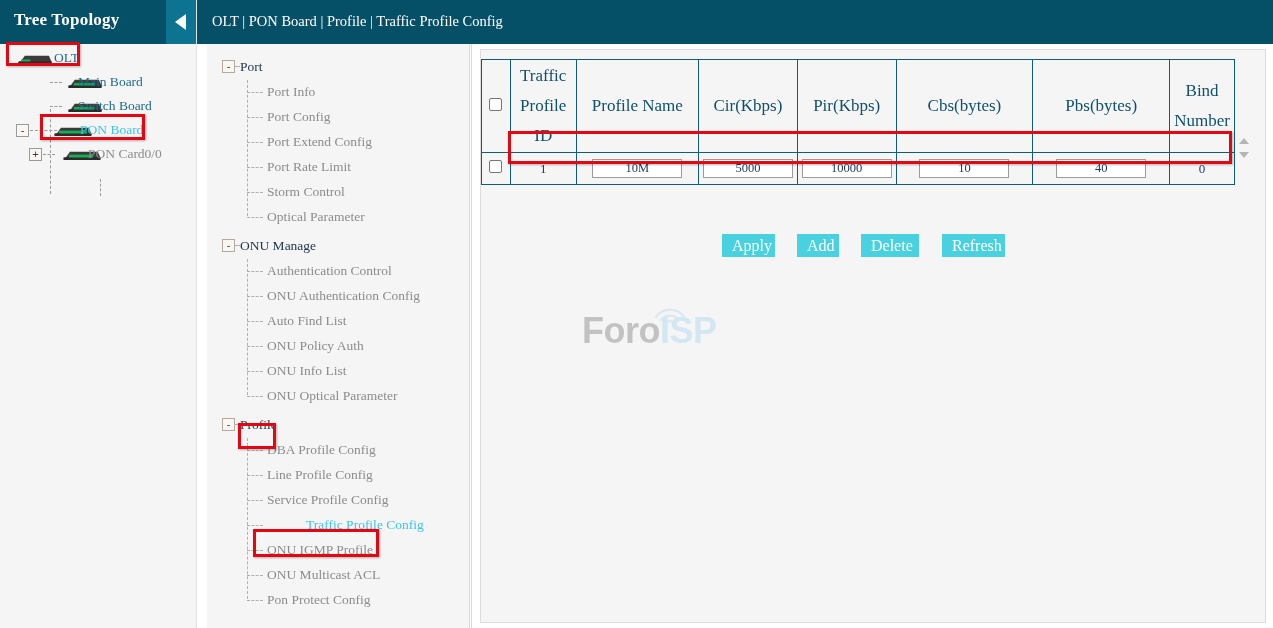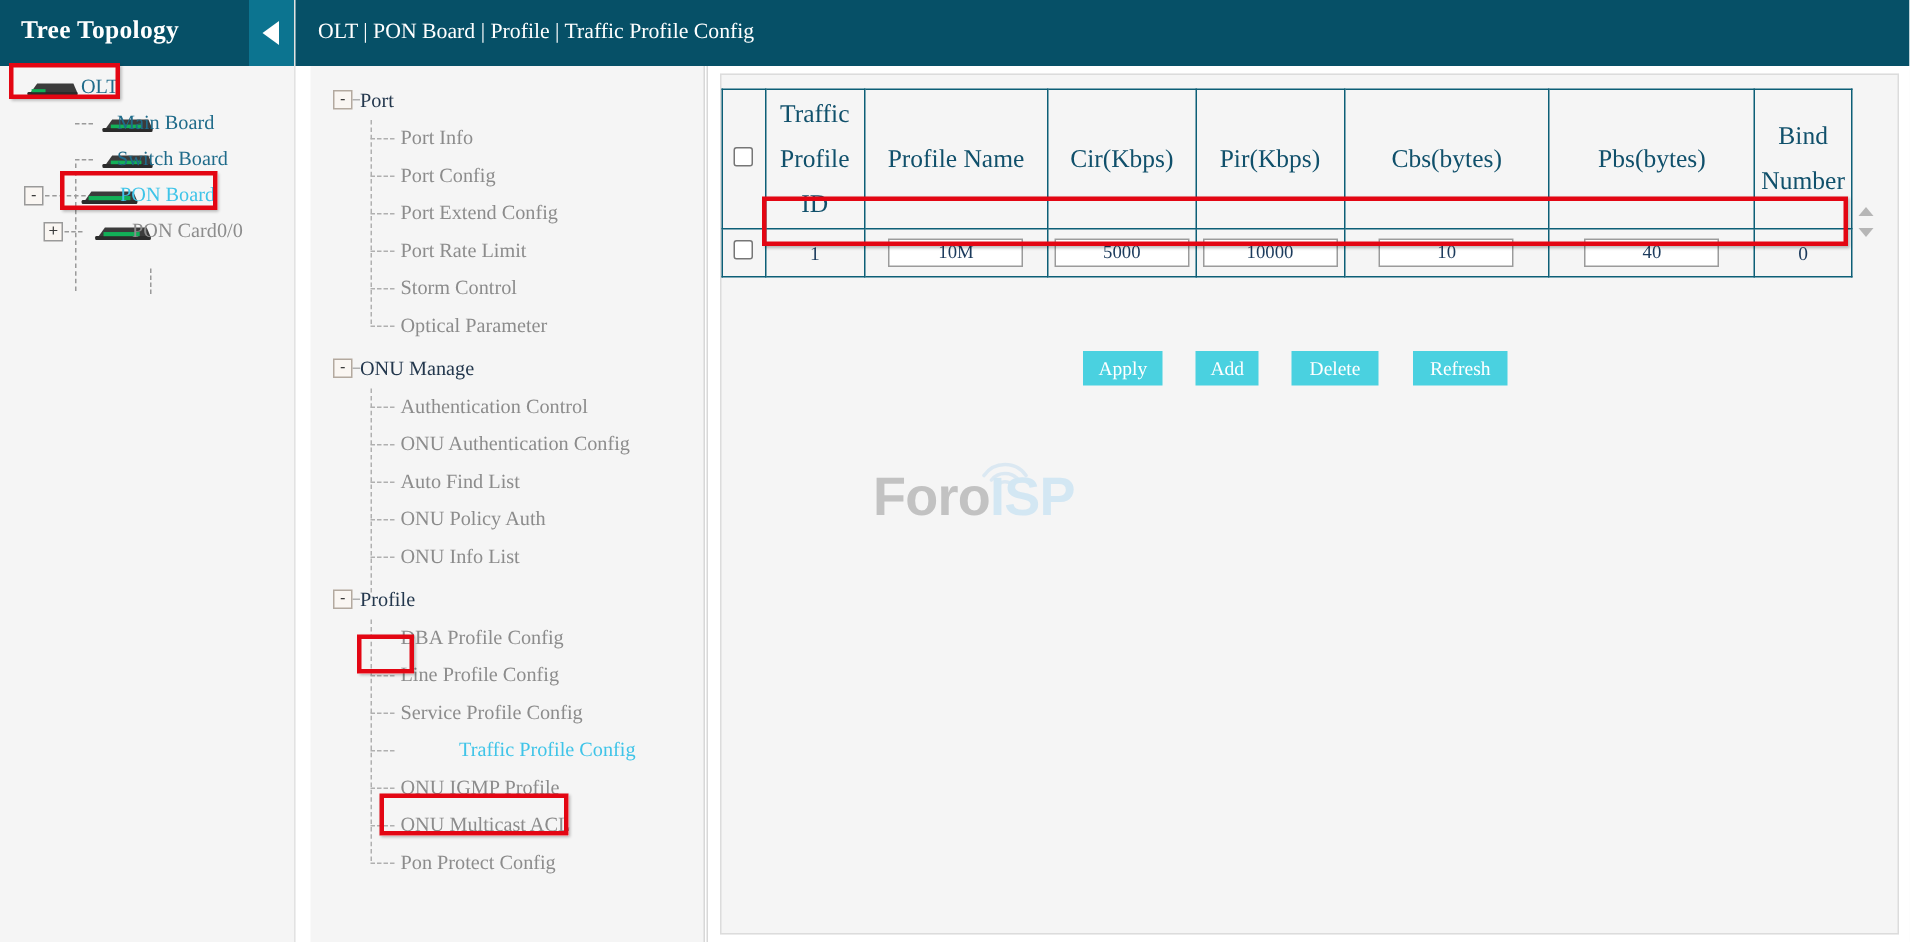"Apply" .btn { font-size: 13px -> 16px }
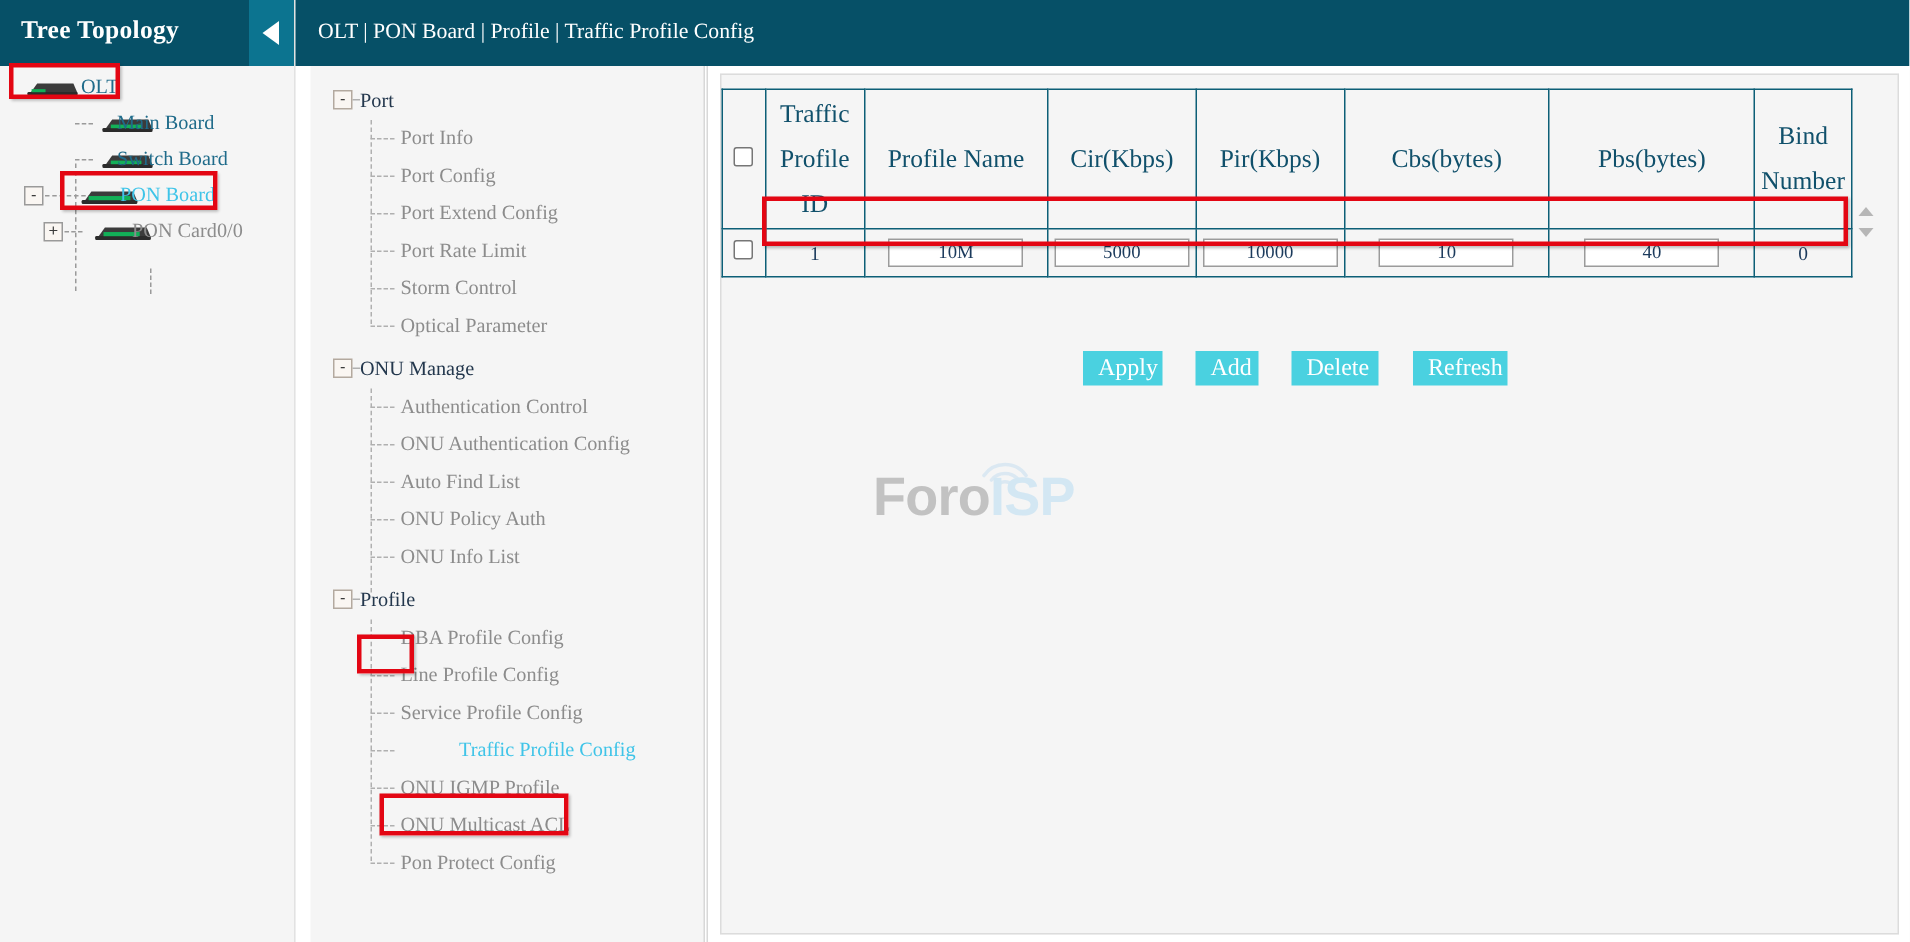"ONU Optical Parameter" div.mitem { html: none -> <div> <span></span> <span>ONU Optical Parameter</span> </div> }
